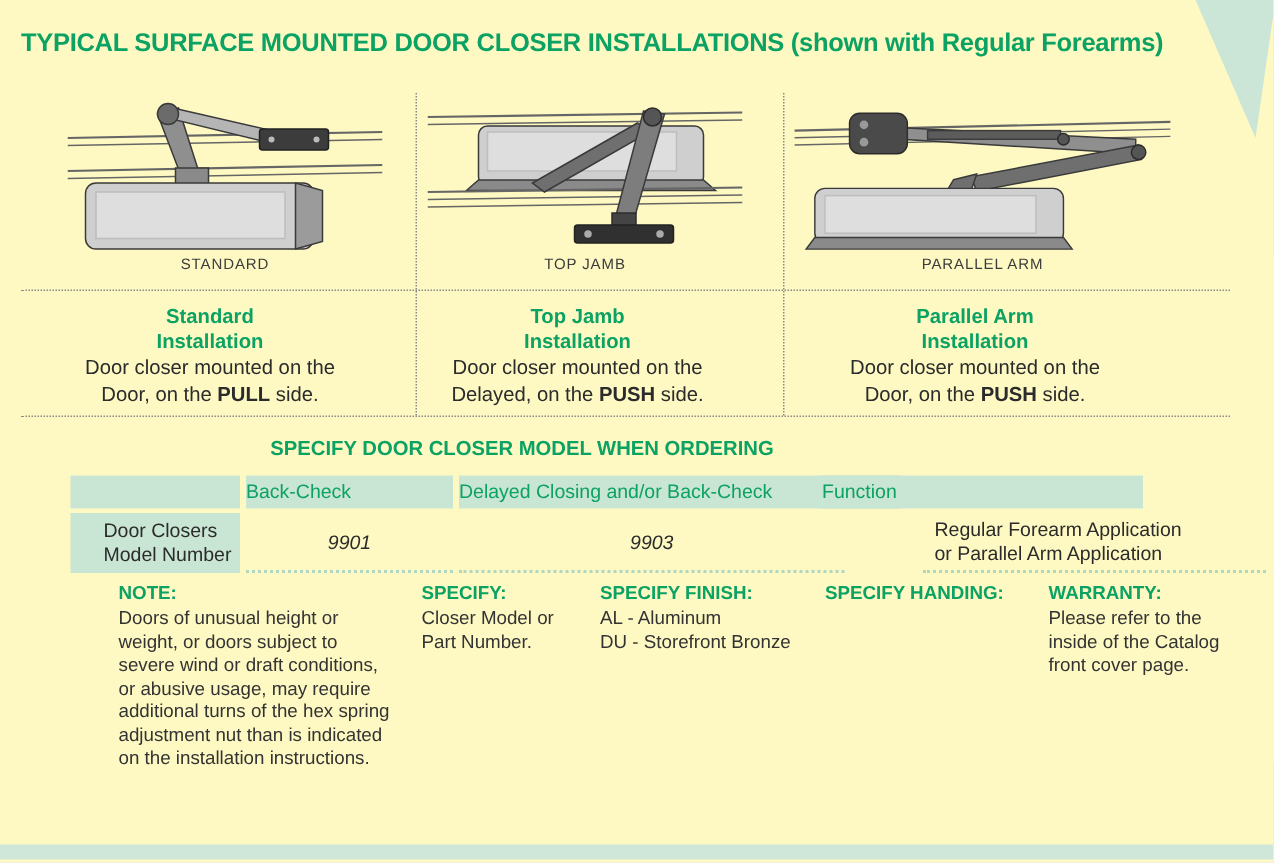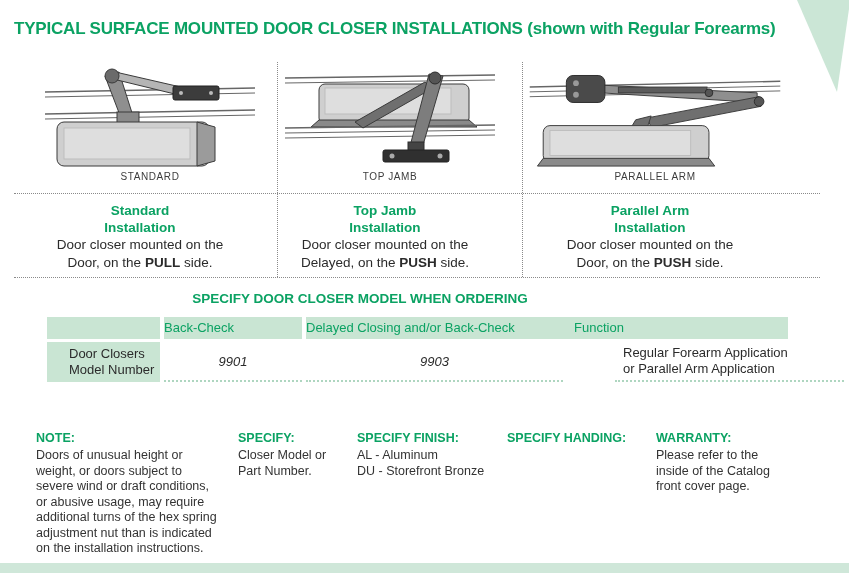"TYPICAL SURFACE MOUNTED DOOR CLOSER" .page { background: #ffffff -> #fef9c3 }
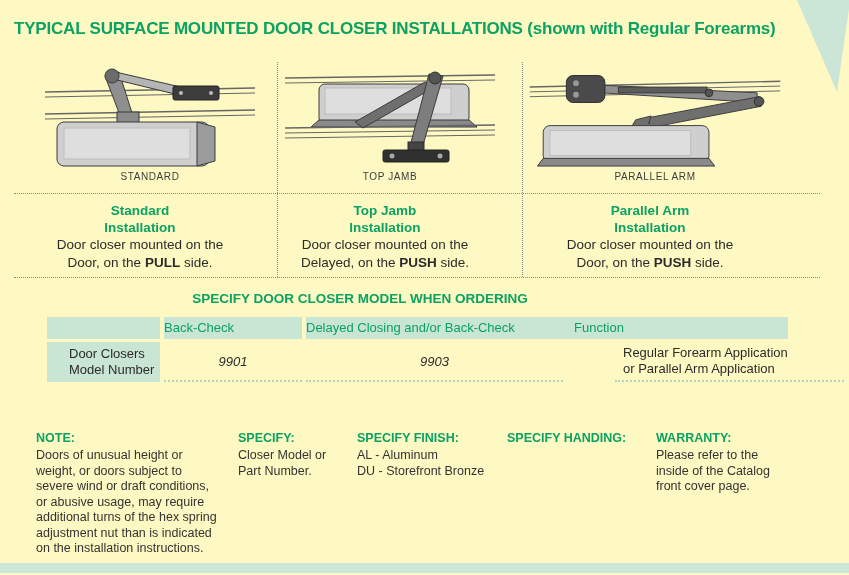"SPECIFY DOOR CLOSER MODEL WHEN" .tbl-title { left: 160px -> 148px }
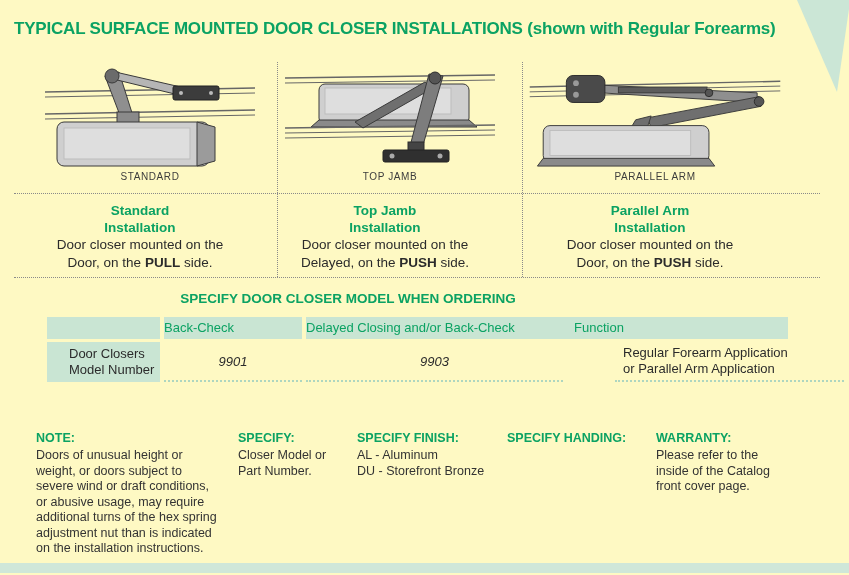"Function" div.th { left: 574px -> 548px }
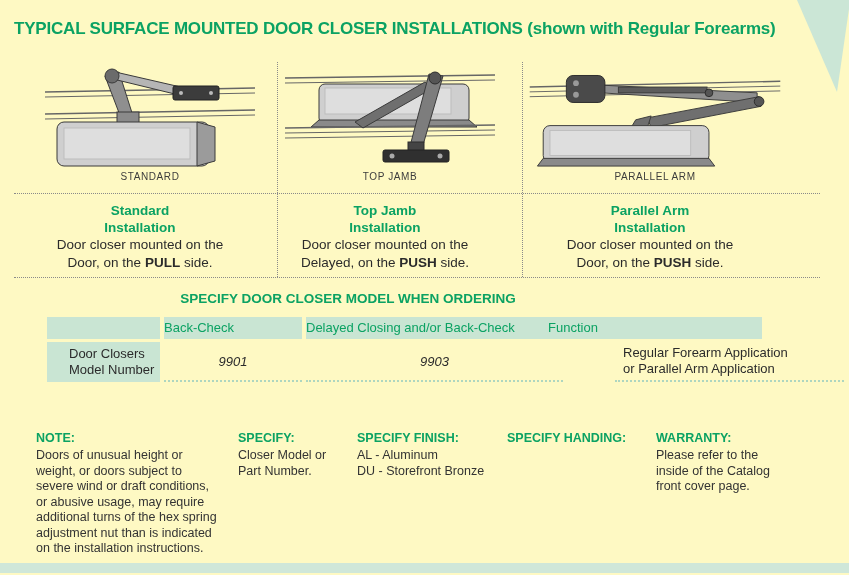"NOTE:" .note { margin-left: none -> 43px; top: 431px -> 388px }
